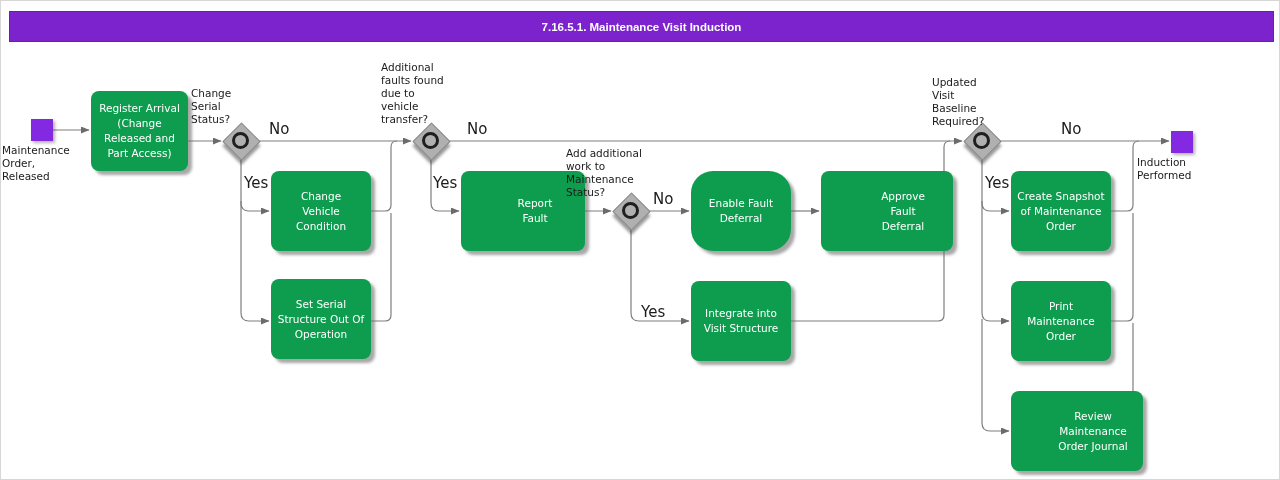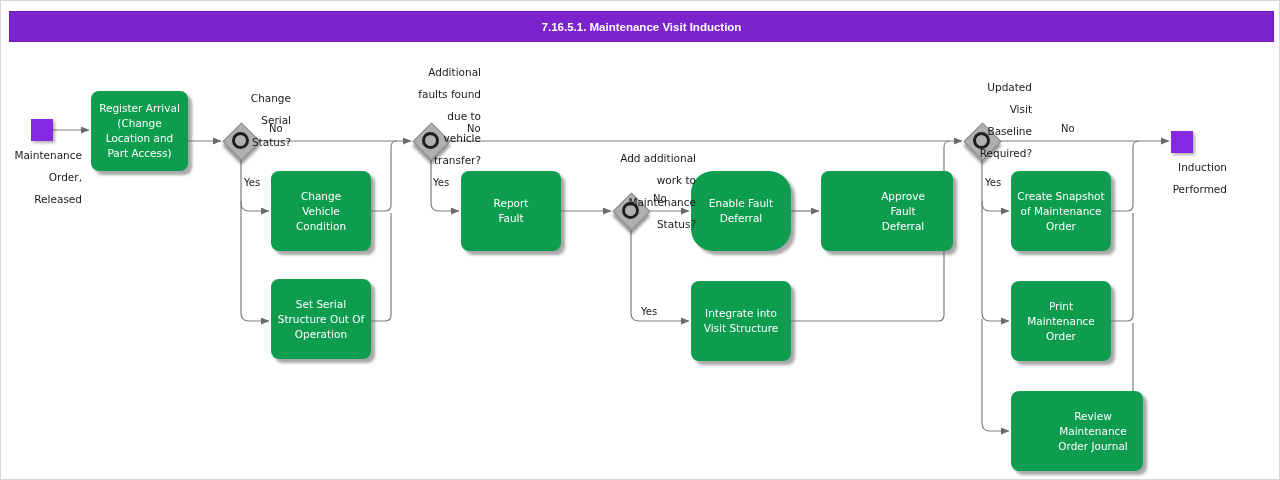"Additional" .lbl { line-height: 22px -> 13px; text-align: right -> left }
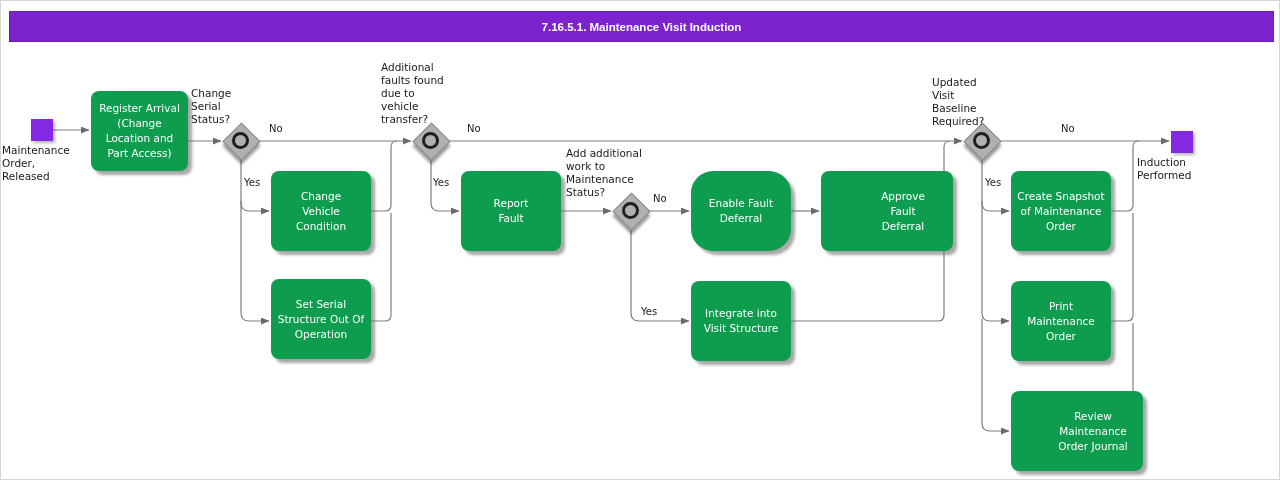"Register Arrival" div.task { text: Location -> Released }
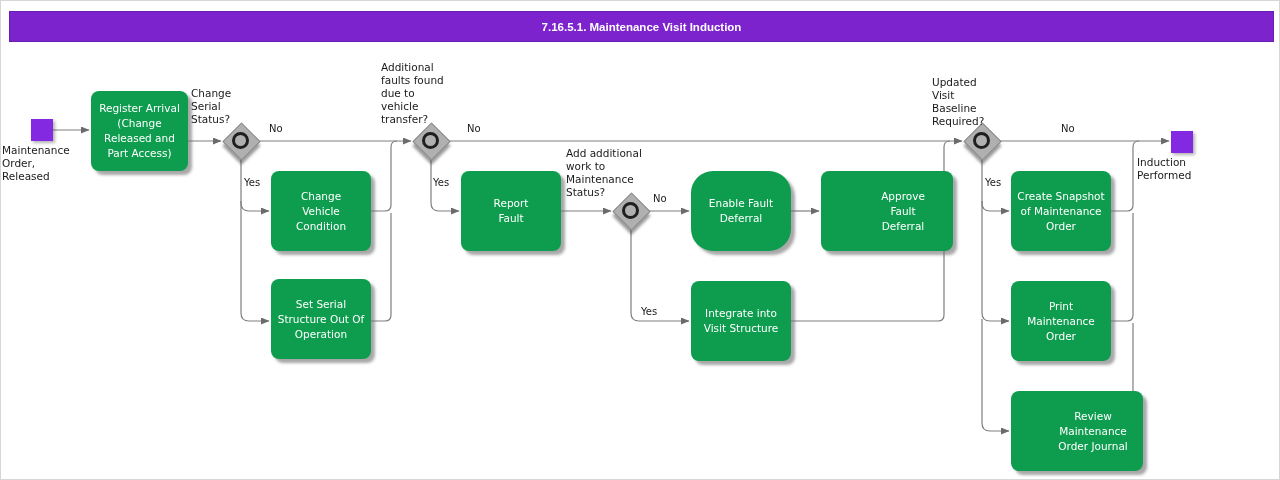"No" .branch { font-size: 10px -> 15px }
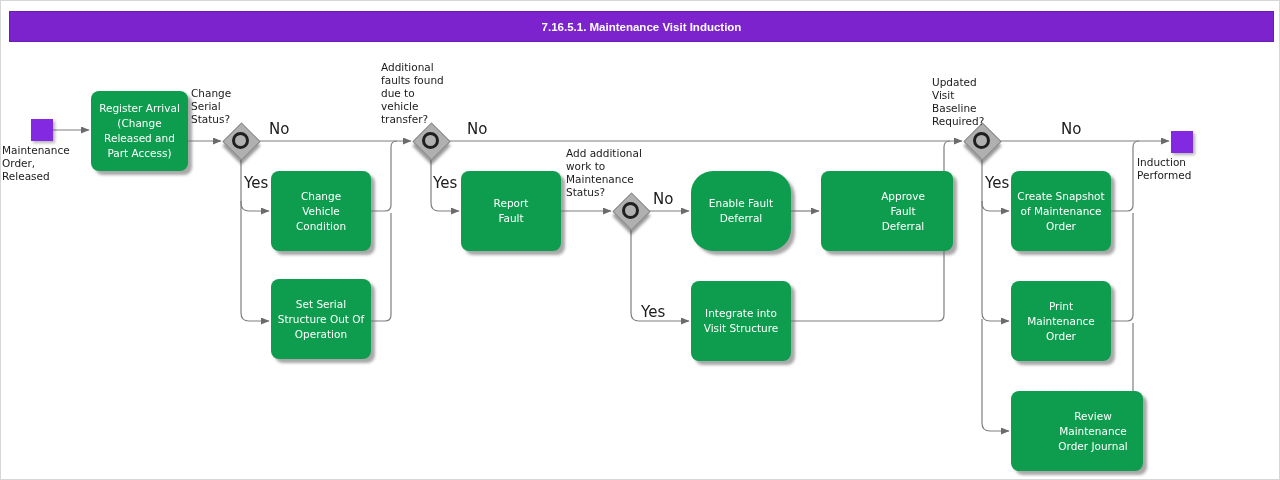"Report" #t-rf { padding-left: none -> 24px }
